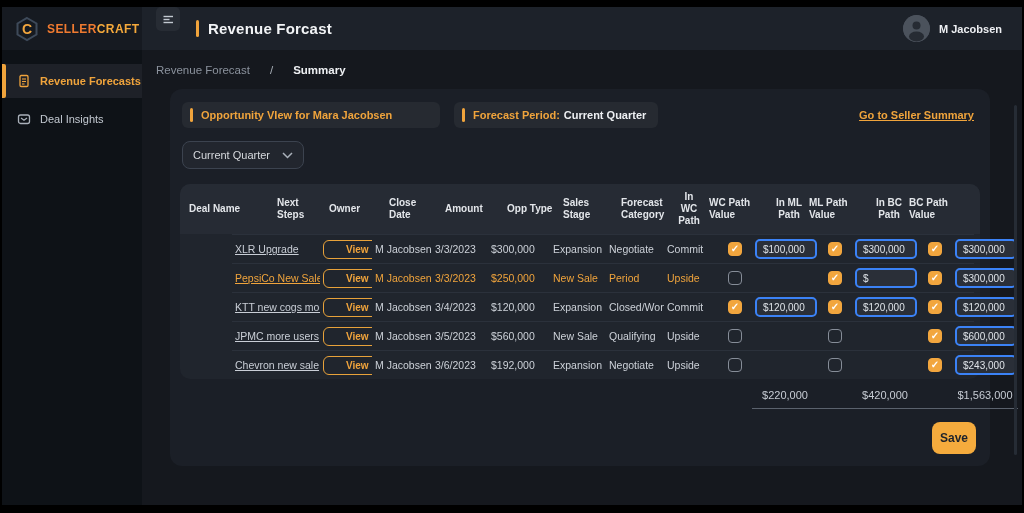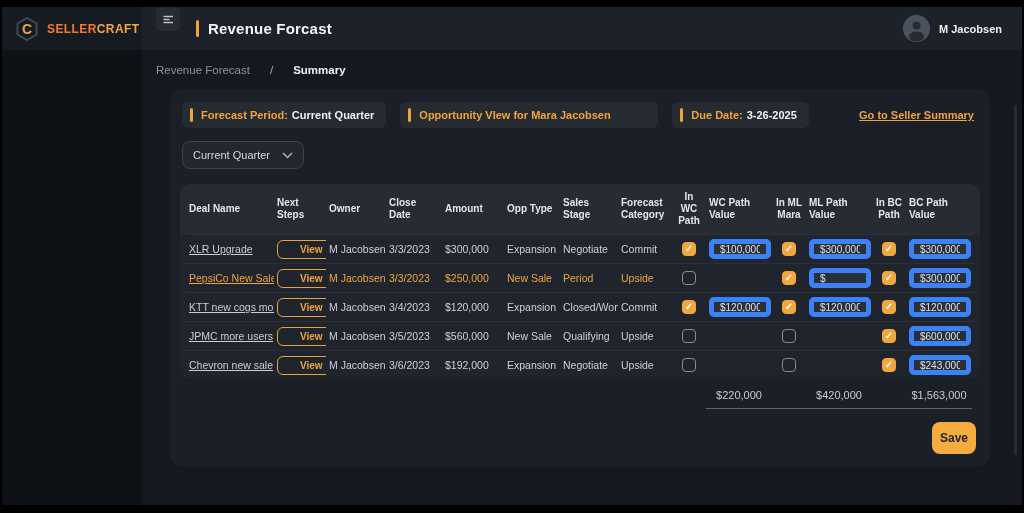"Revenue Forecasts" div.nav { html: none -> <div> <div> <svg> <rect></rect> <line></line> <line></line> <line></line> </svg> <span>Revenue Forecasts</span> </div> <div> <svg> <rect></rect> <polyline></polyline> </svg> <span>Deal Insights</span> </div> </div> }
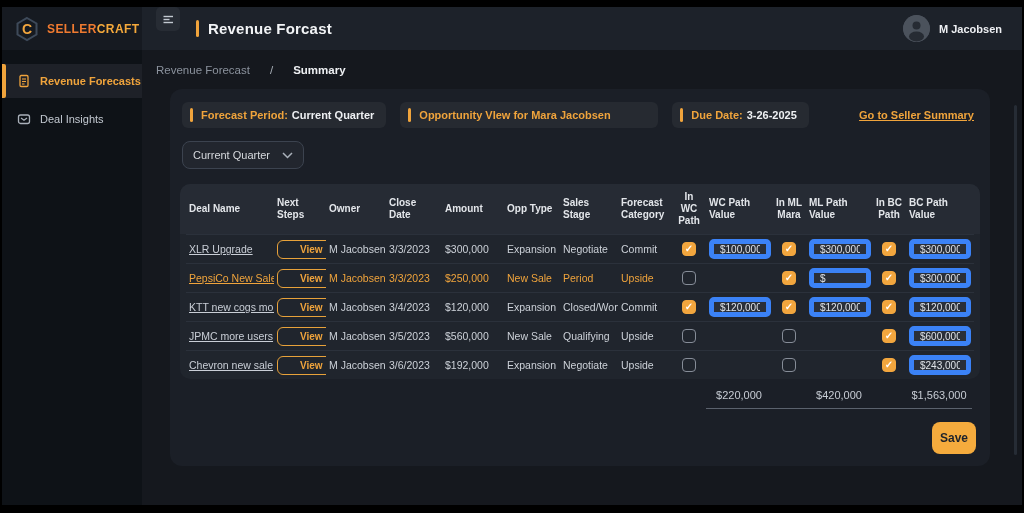"Forecast Period: Current Quarter" div.chip { order: before "Opportunity VIew for Mara Jacobsen" -> after "Opportunity VIew for Mara Jacobsen" }
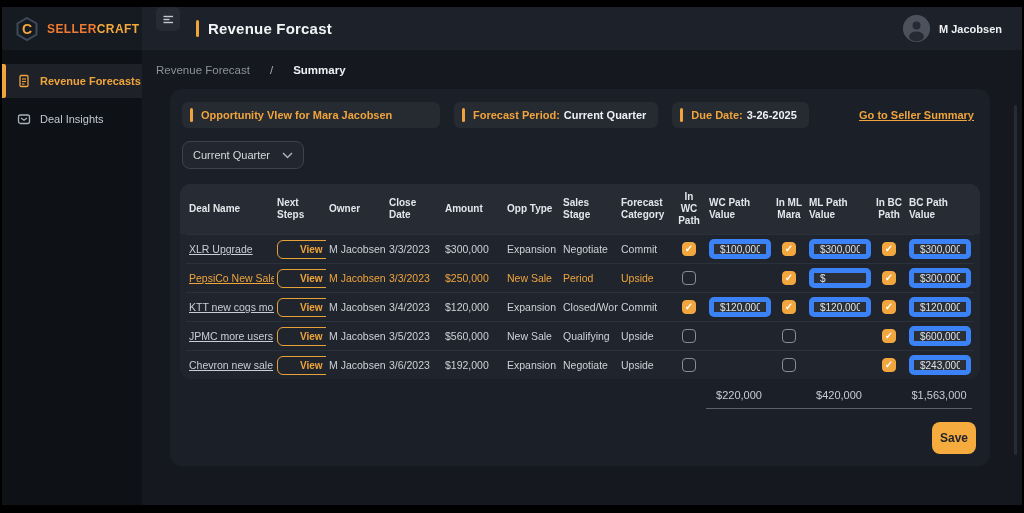"Due Date: 3-26-2025" div.chip { html: <div> <span></span> <span><span>Due Date:</span><span>3-26-2025</span></span> </div> -> none }
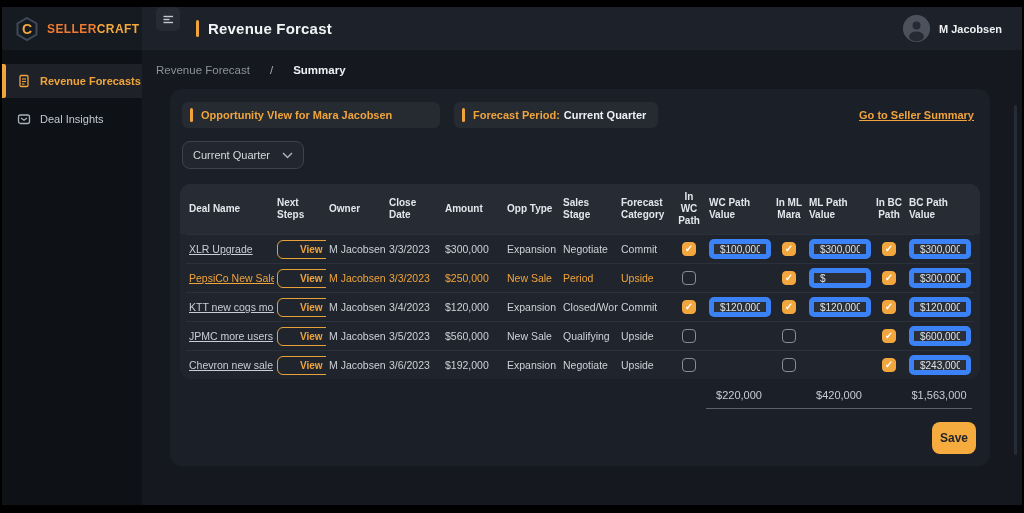"In ML Mara" div.th { text: Mara -> Path }
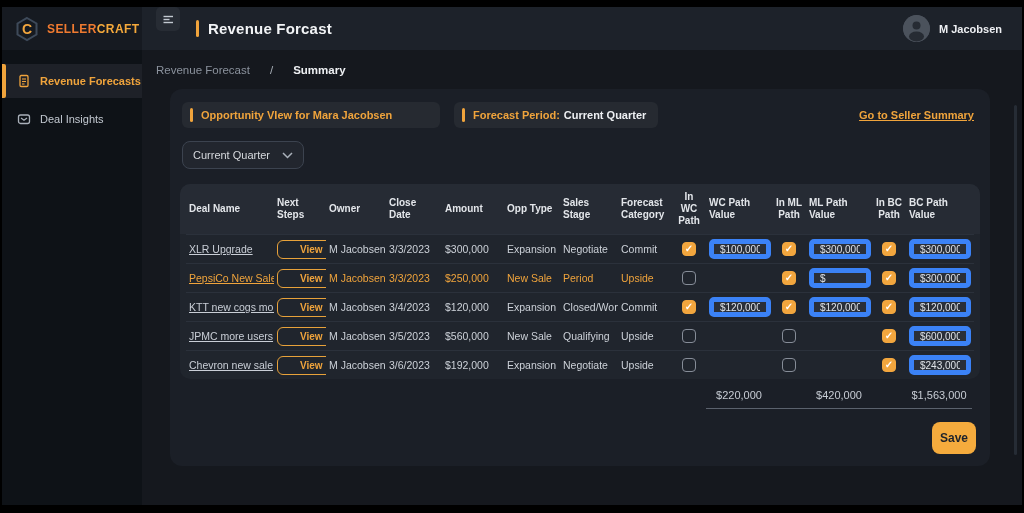"XLR Upgrade" .tgrid { margin-left: none -> 46px }
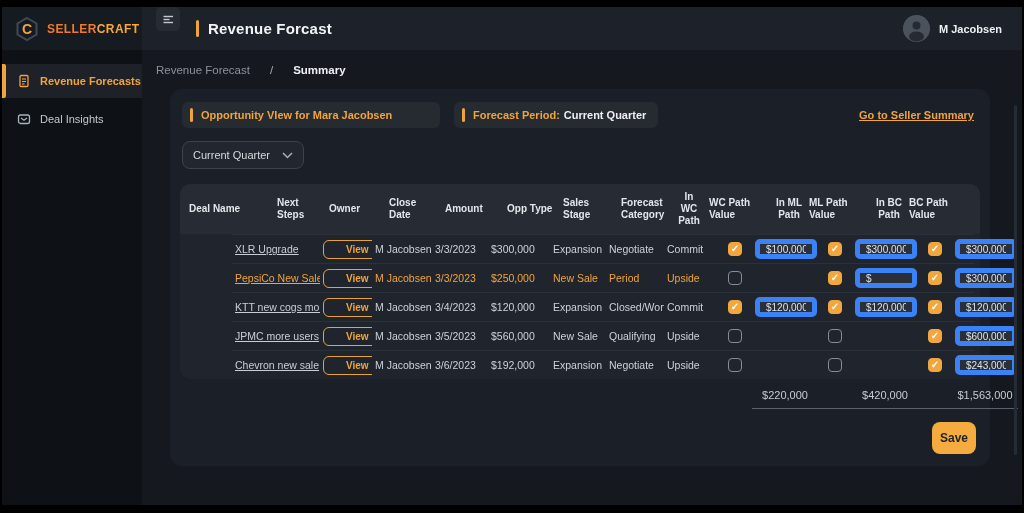"$100,000" .val-input { border: 5px solid #3b82f6 -> 2px solid #3b82f6 }
